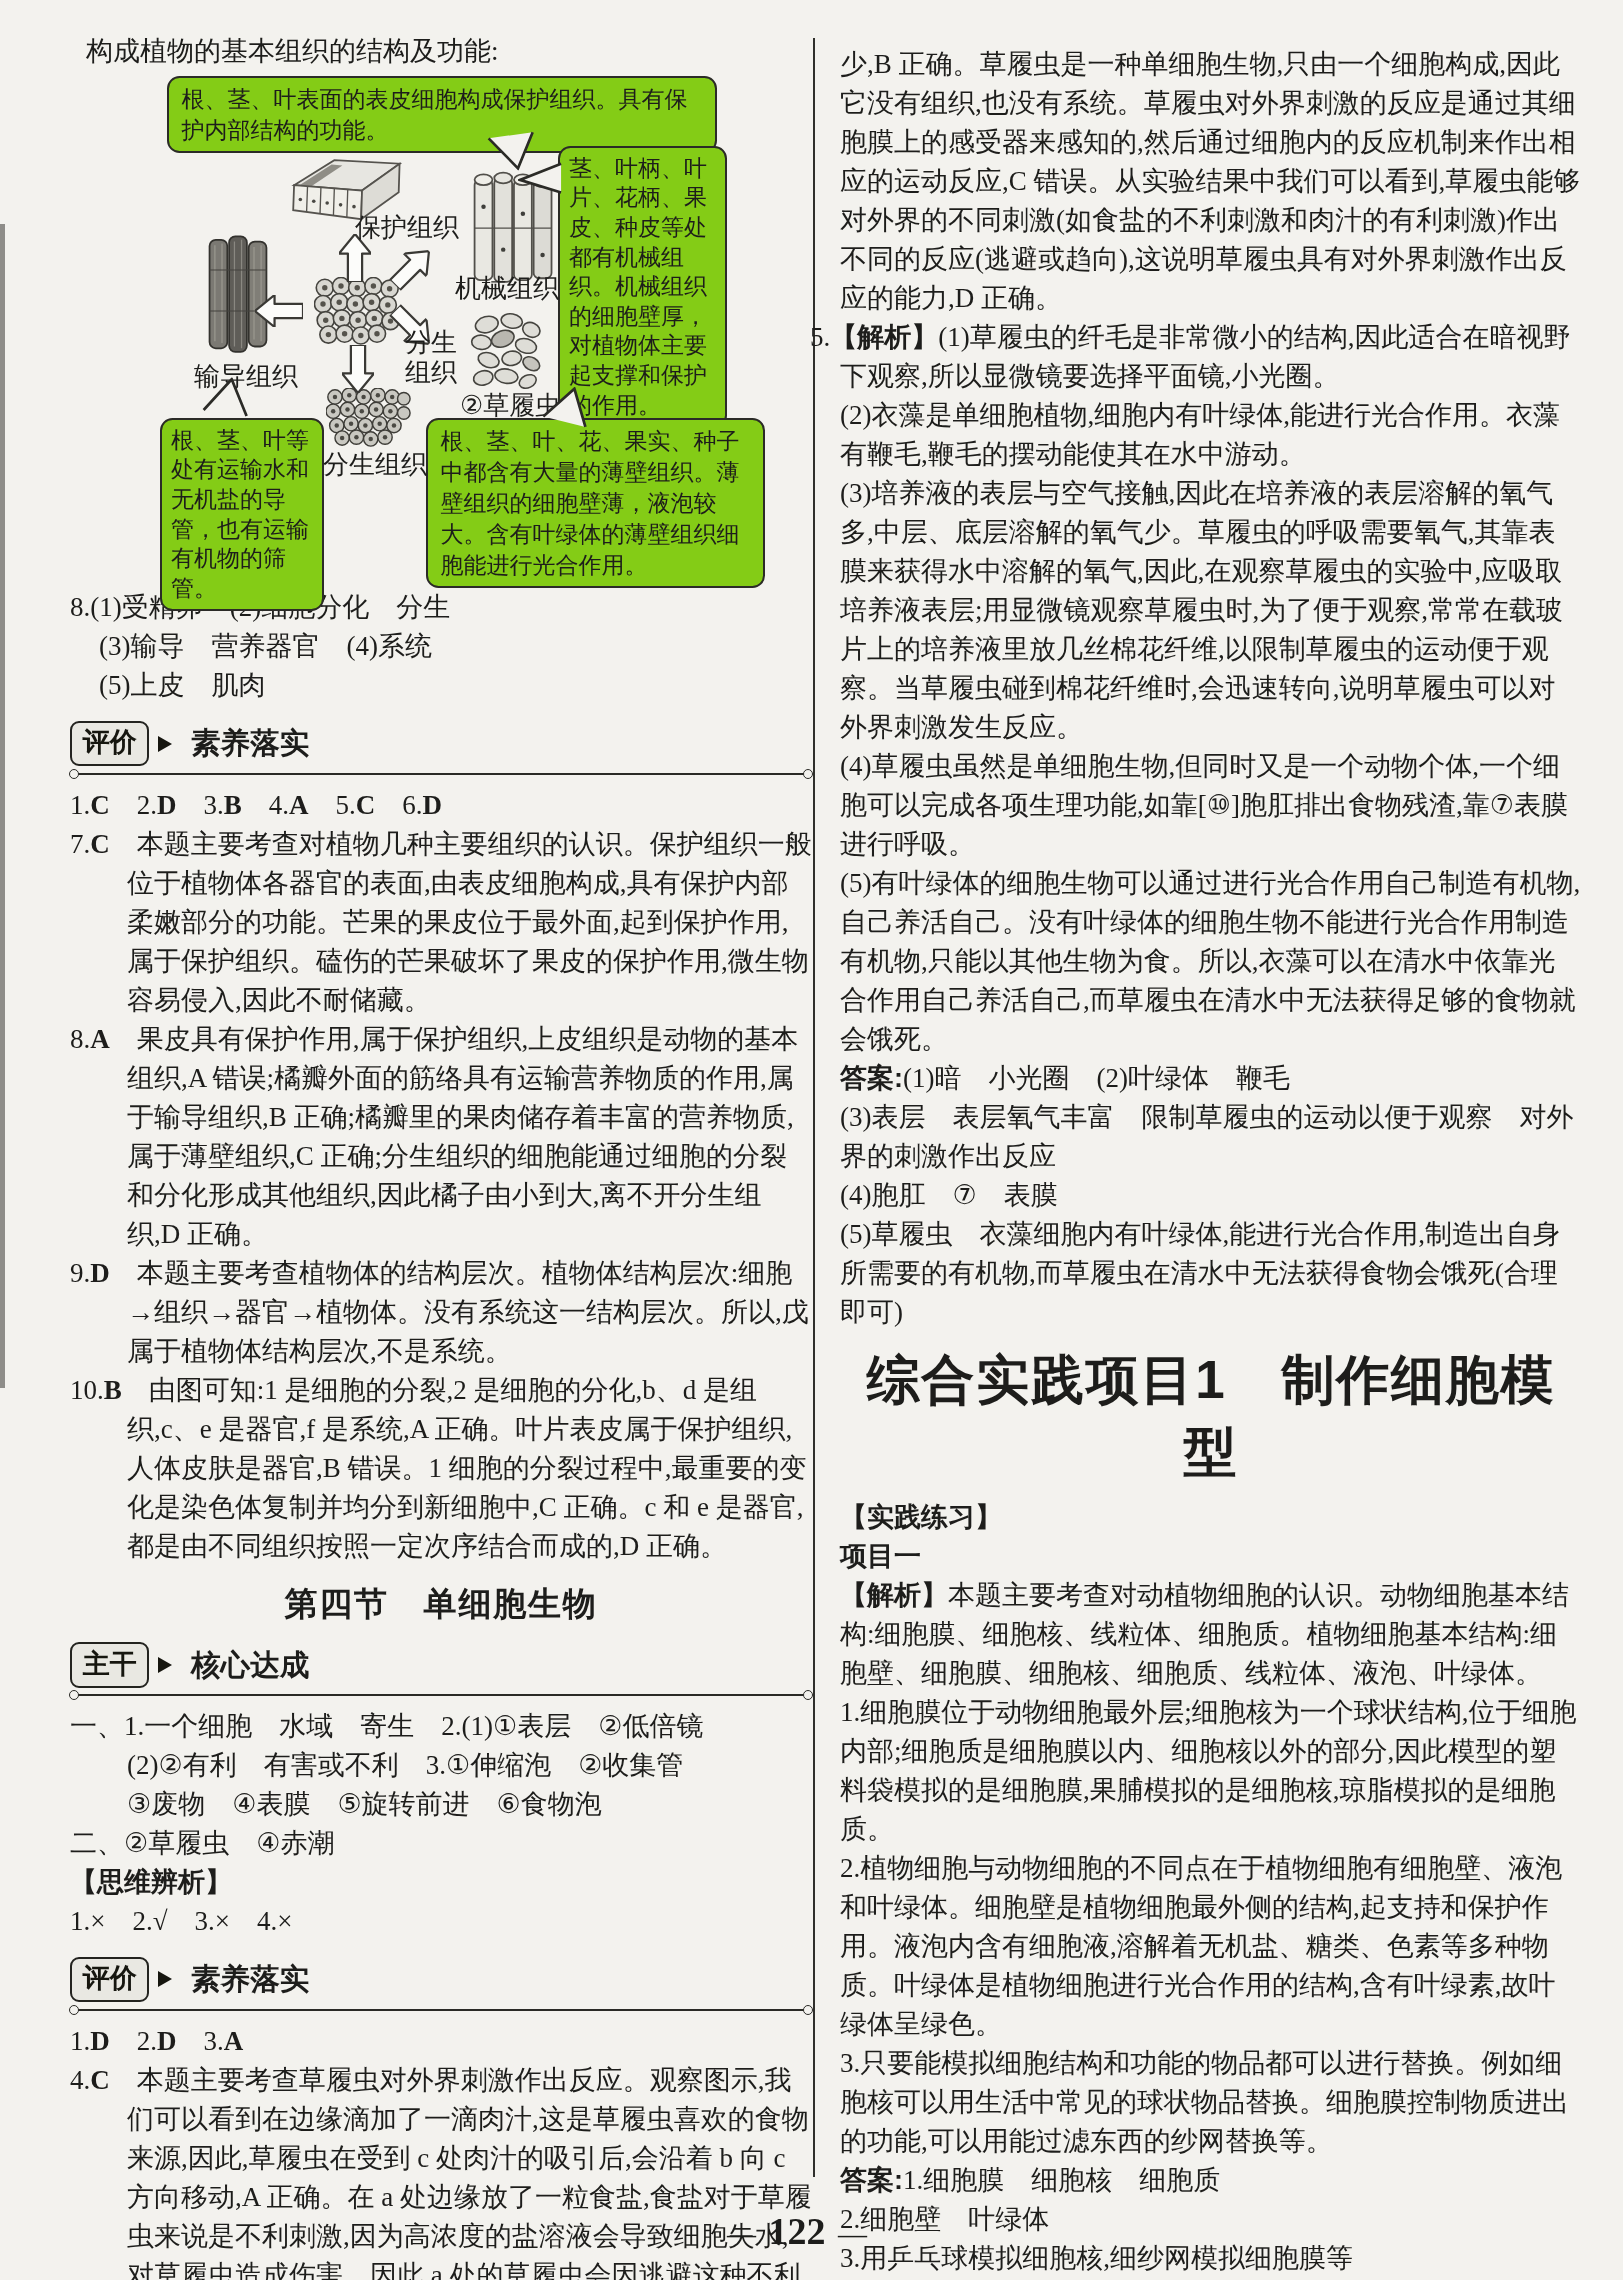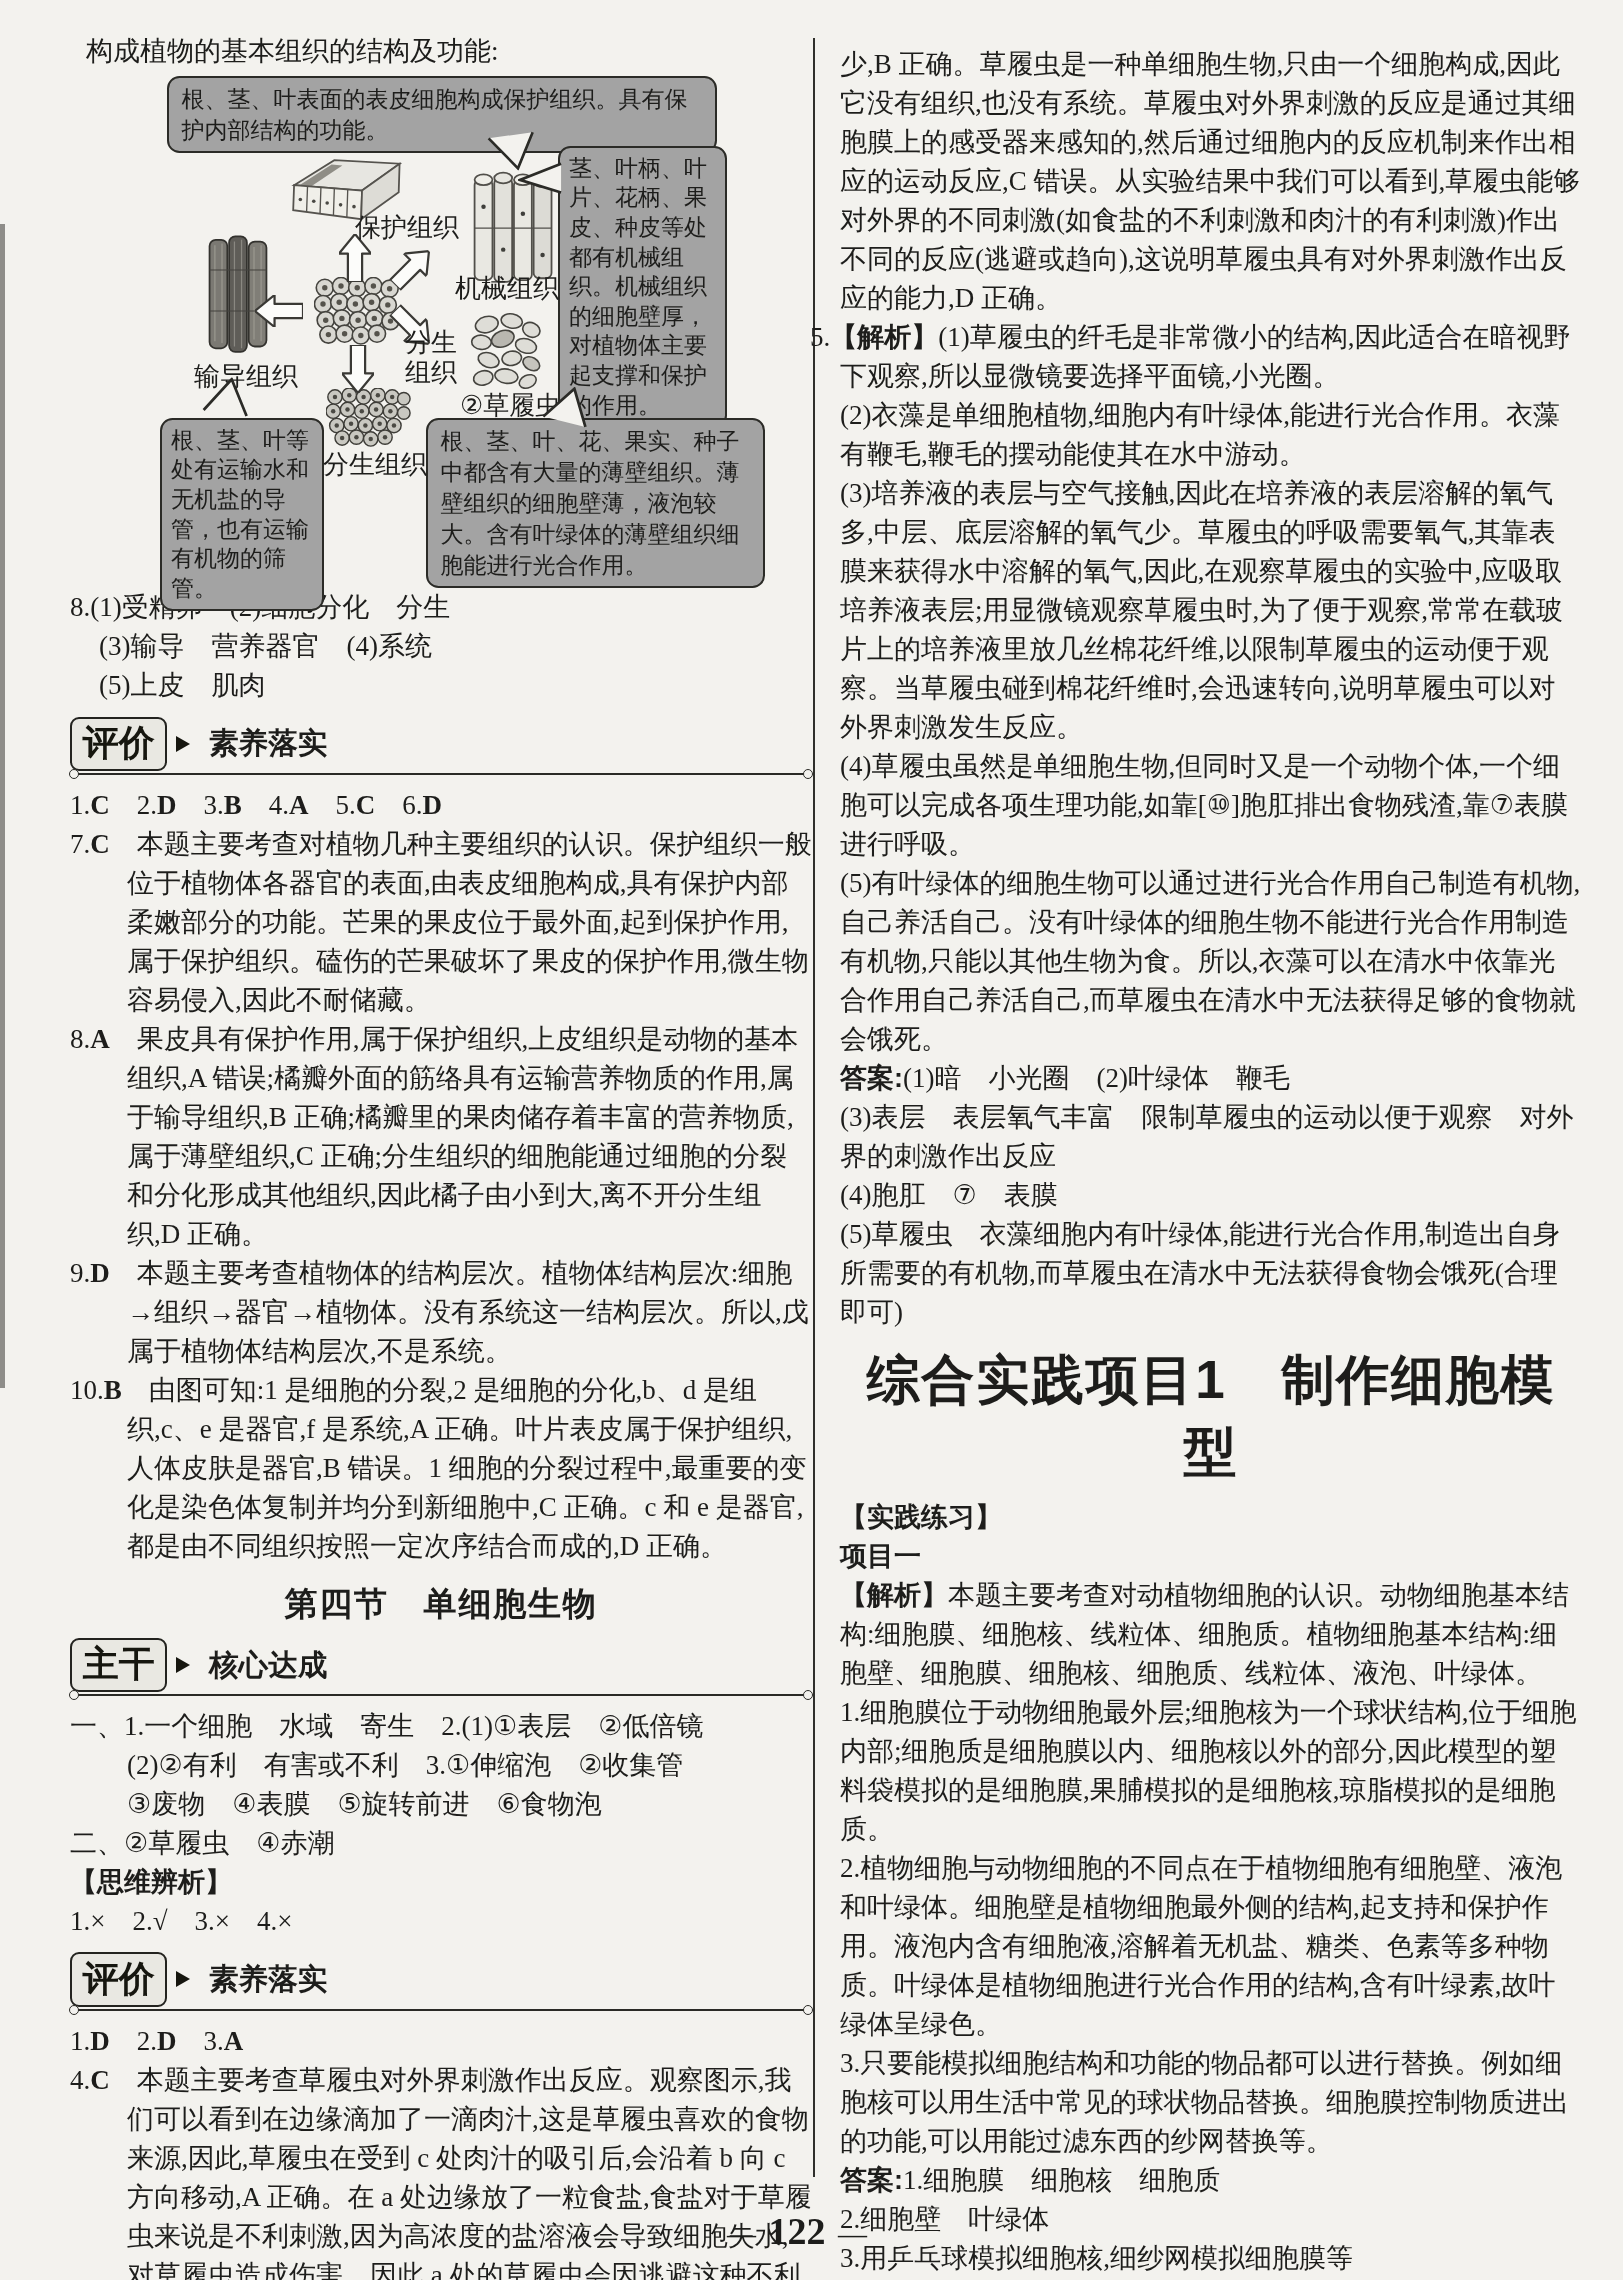"根、茎、叶表面的表皮细胞构成保护组织。具有保护内部结构的功能。" .bubble { background: #a3a3a3 -> #84cc16 }
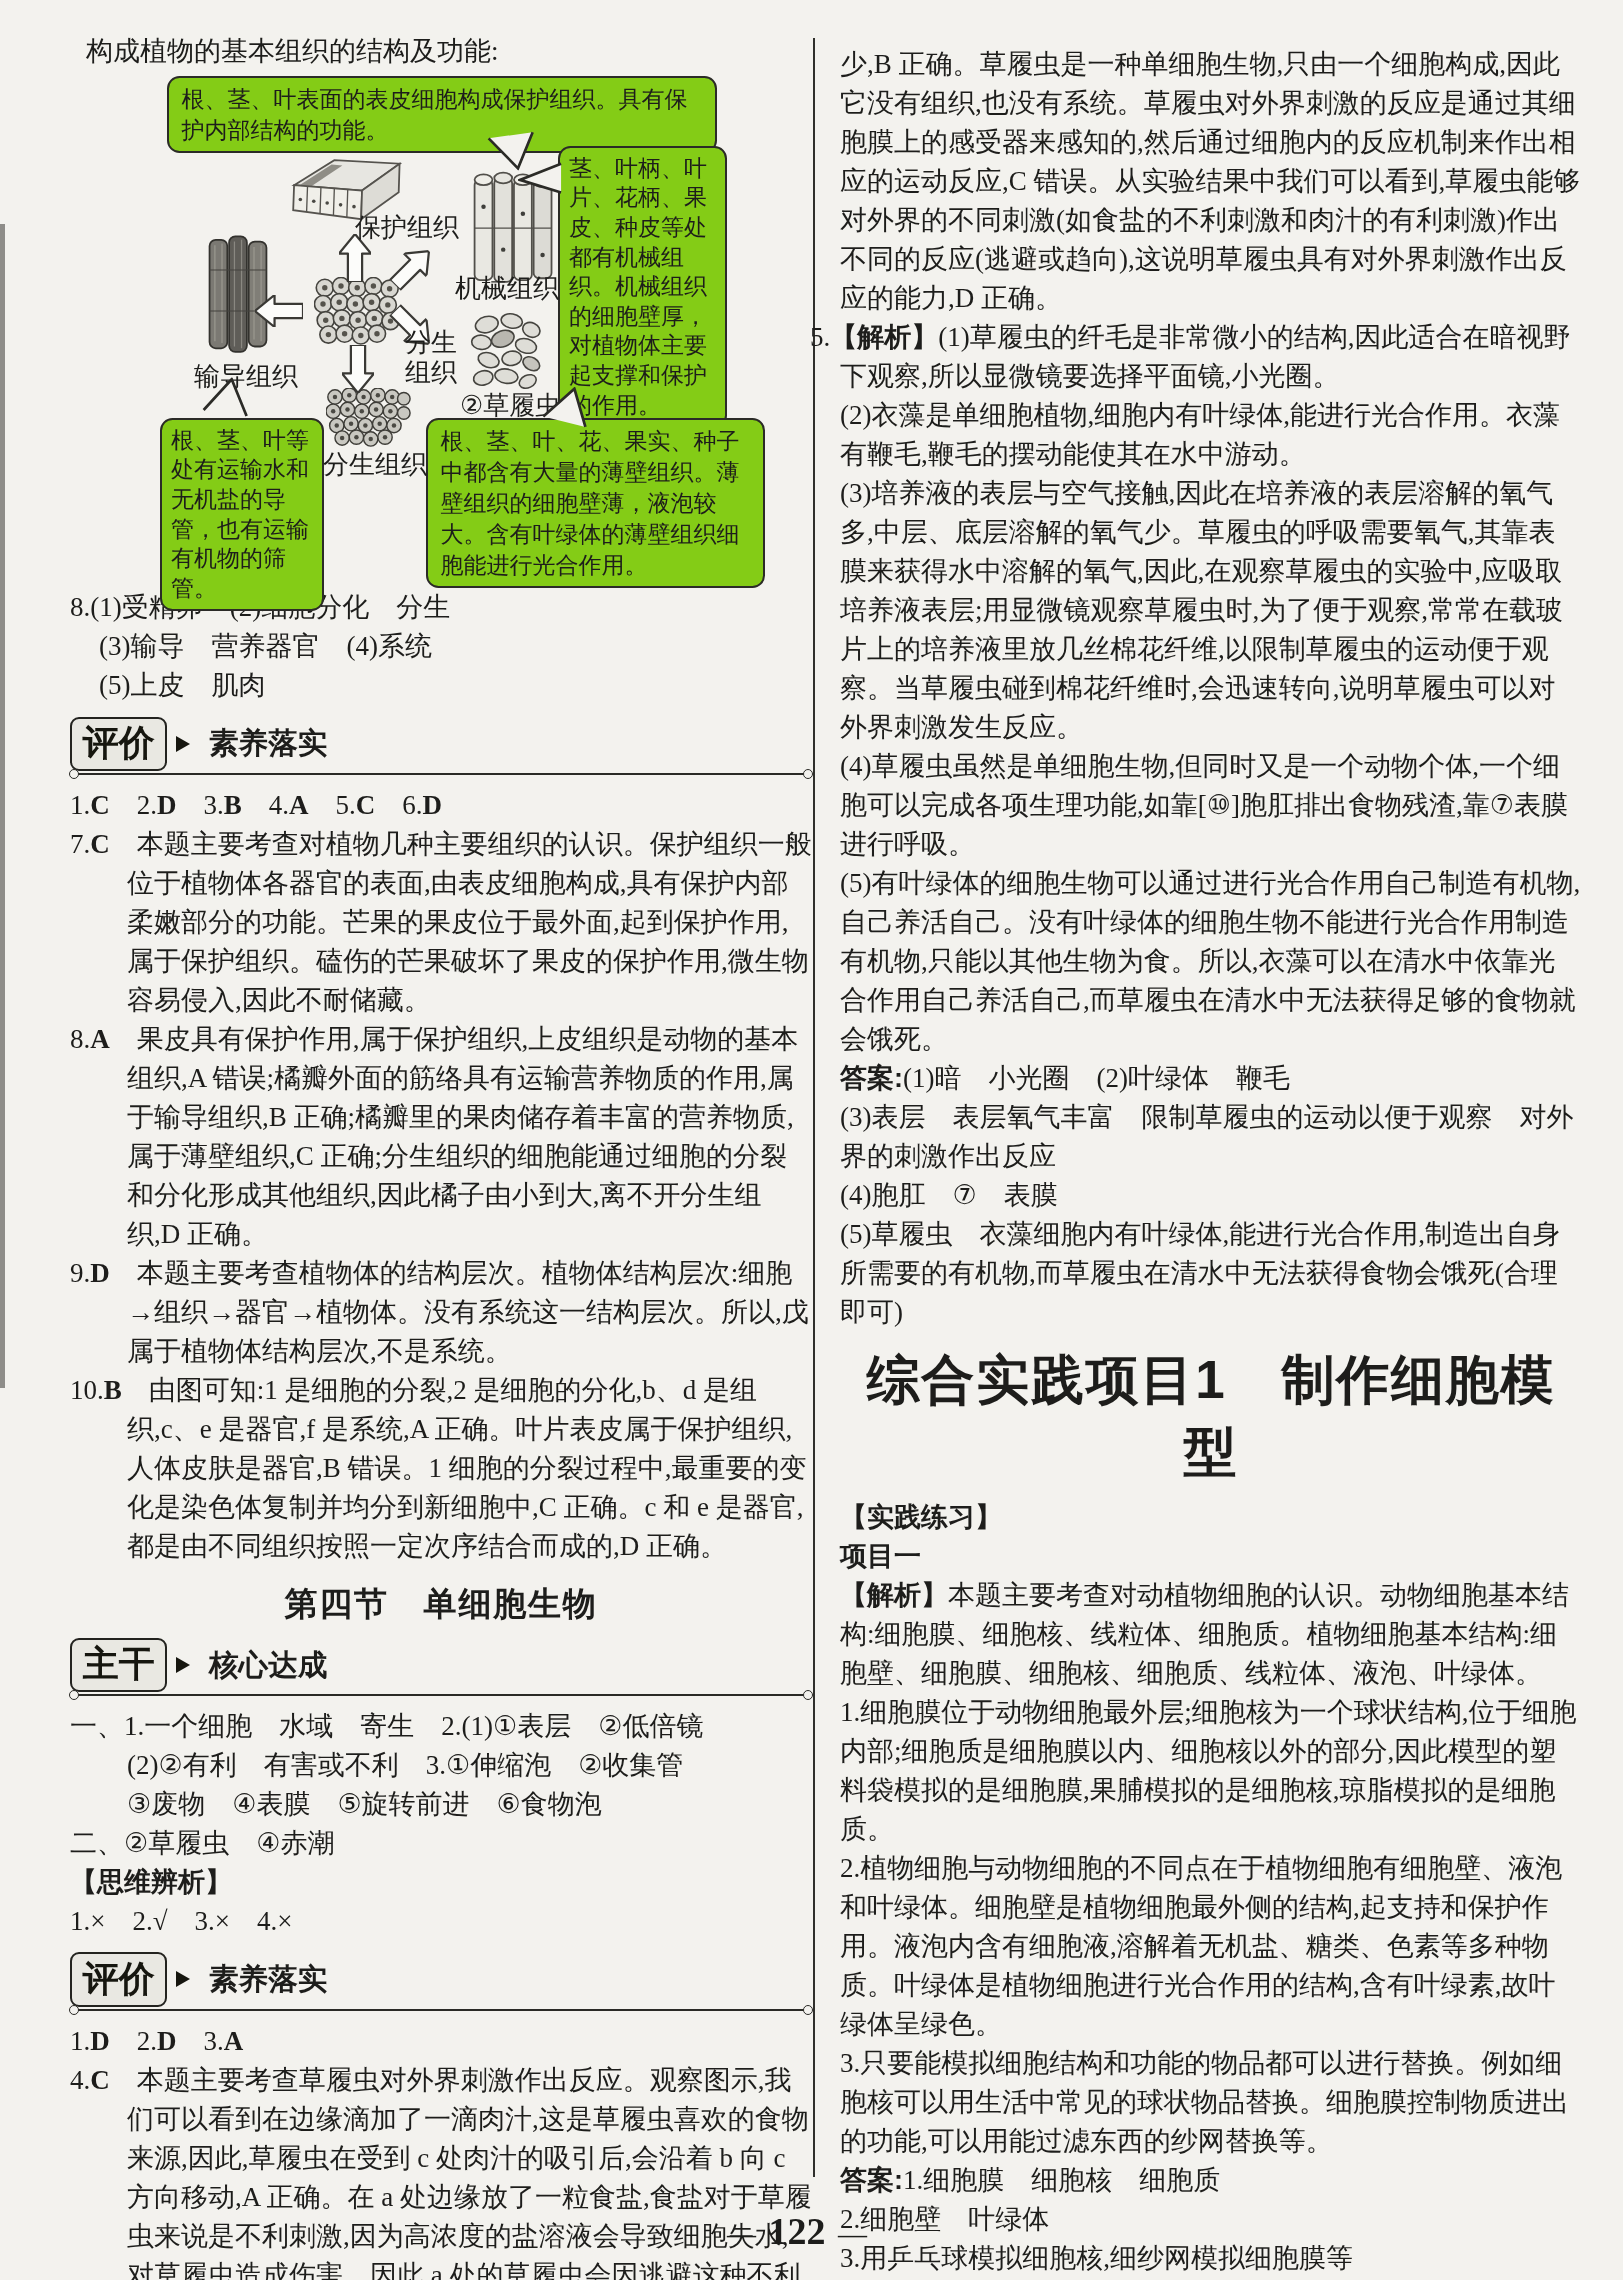"评价" .badge { font-size: 36px -> 27px }
